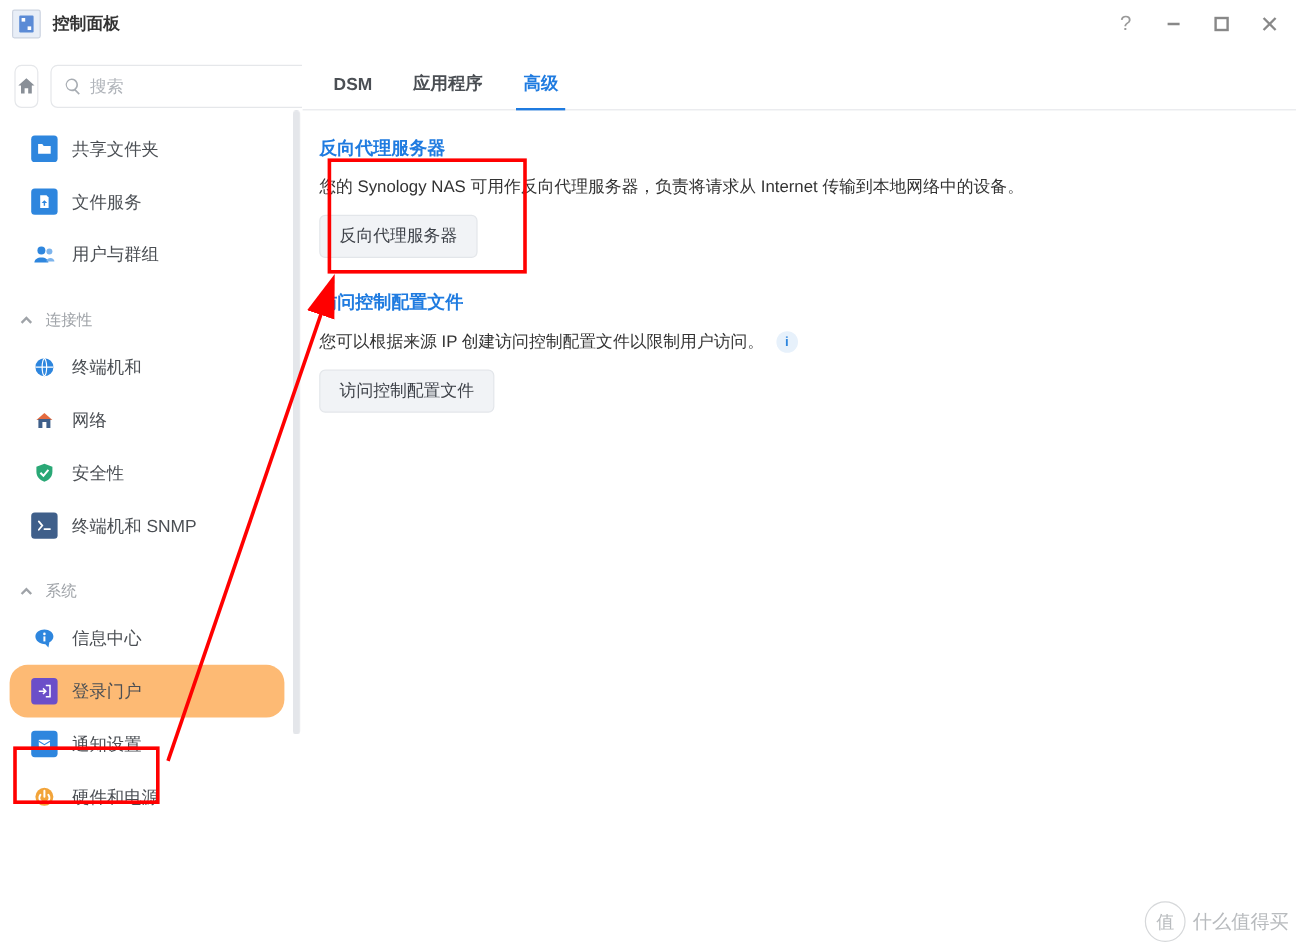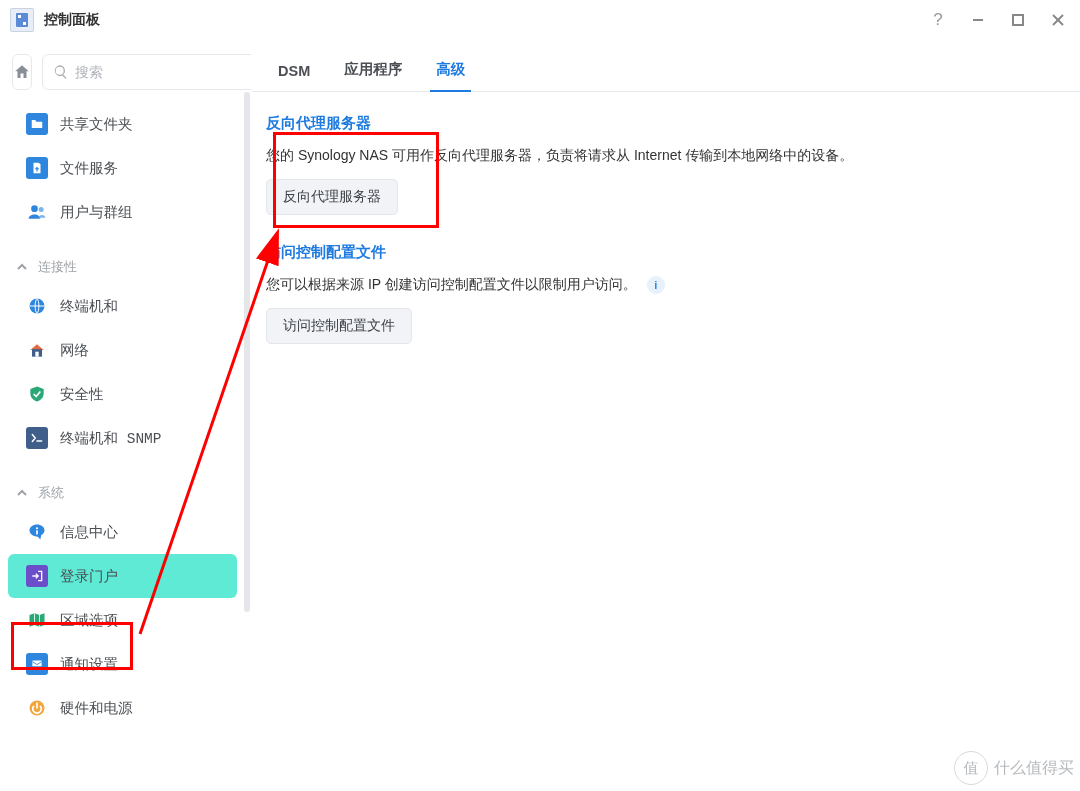"共享文件夹" .nav-item { font-family: Liberation Mono, monospace -> none }
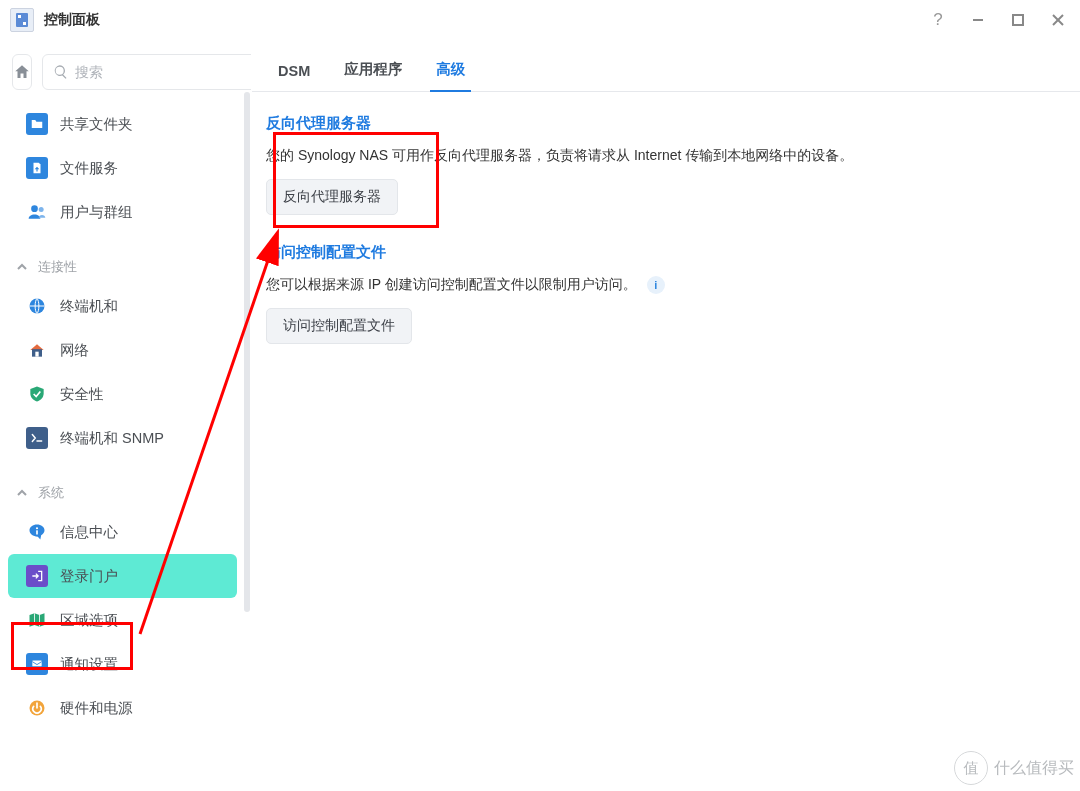"登录门户" .nav-item.selected { background: #5eead4 -> #fdba74; border-radius: none -> 15px }
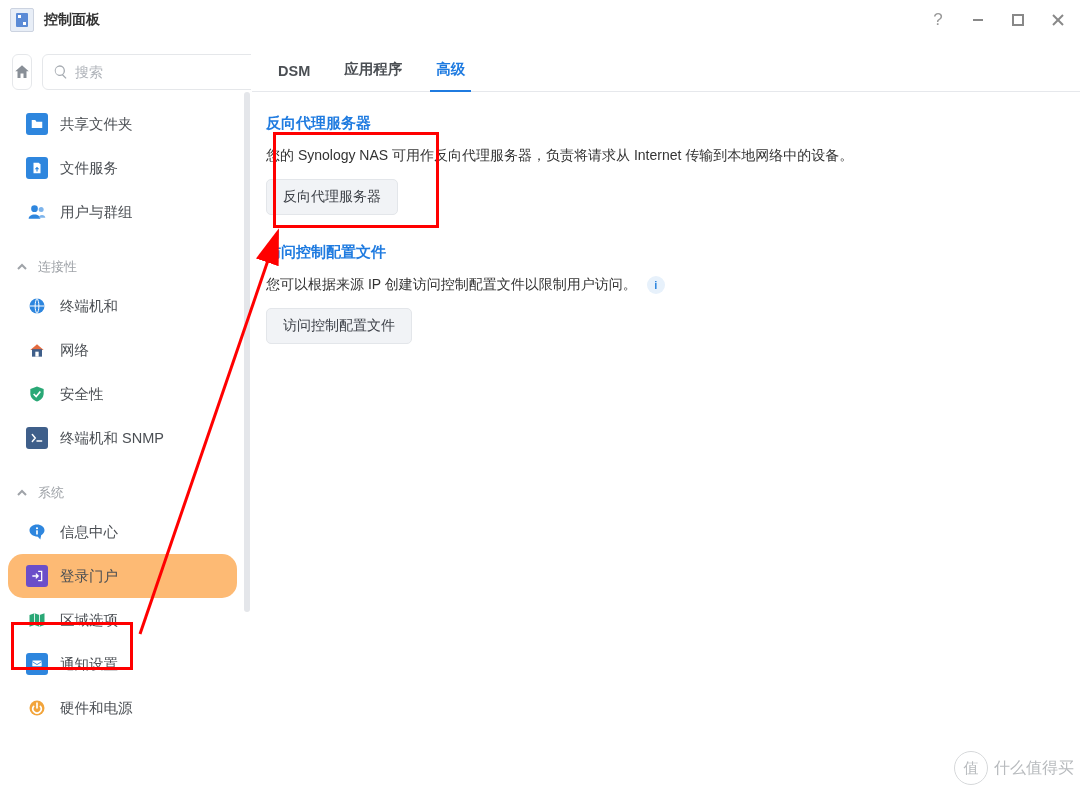"区域选项" div.nav-item { html: <div> <span> <svg> <path></path> <path></path> </svg> </span> <span>区域选项</span> </div> -> none }
